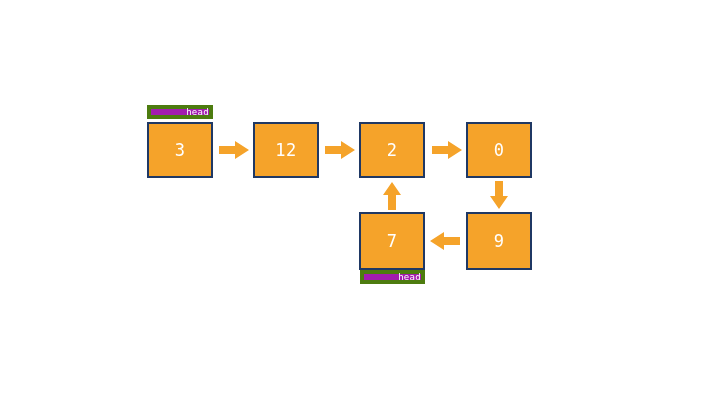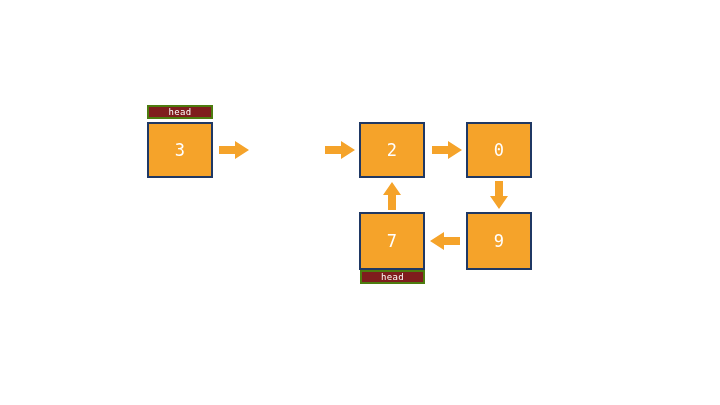"head" .ptr-label { background: #7f1d1d -> #a21caf; border: 2px solid #4d7c0f -> 4px solid #4d7c0f; justify-content: center -> flex-end }
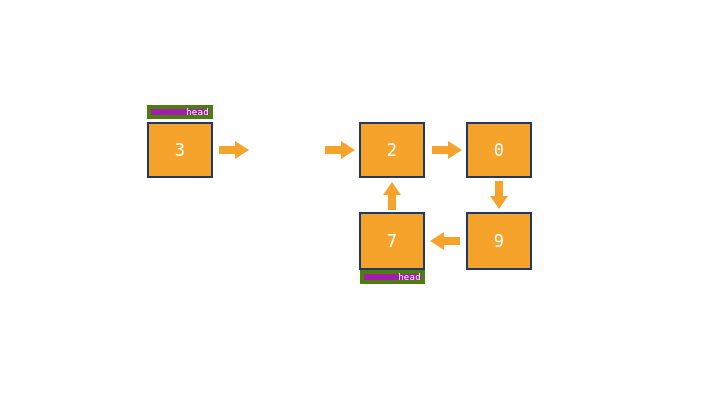"12" div.node-box { html: none -> <div> <span>12</span> </div> }
